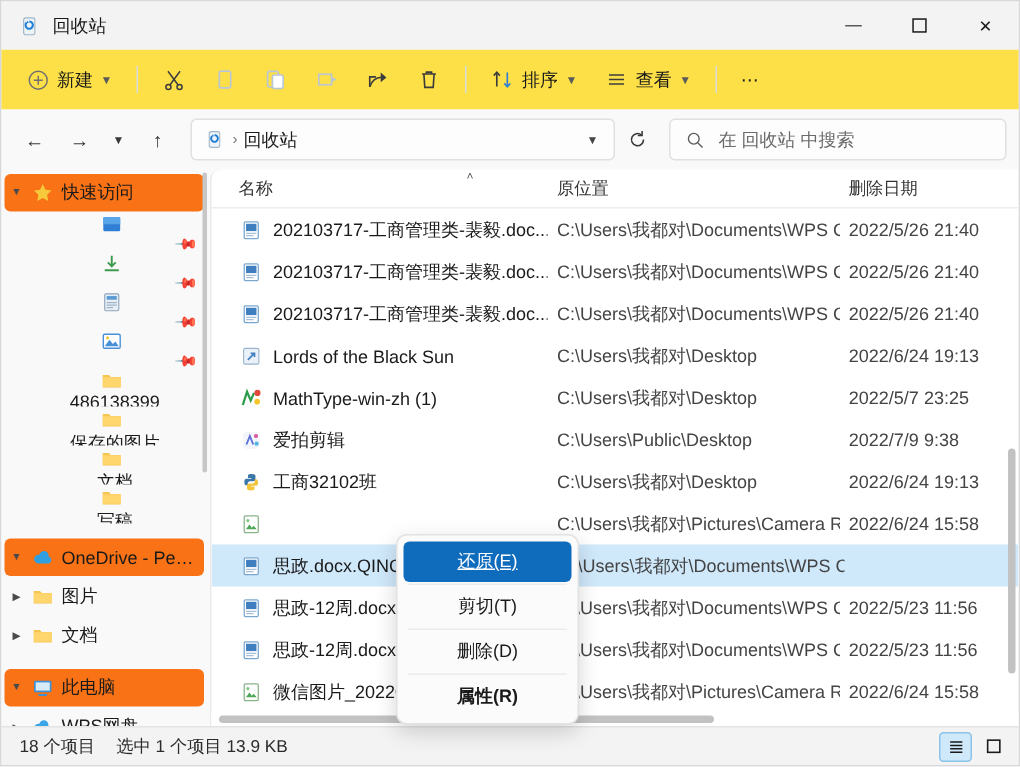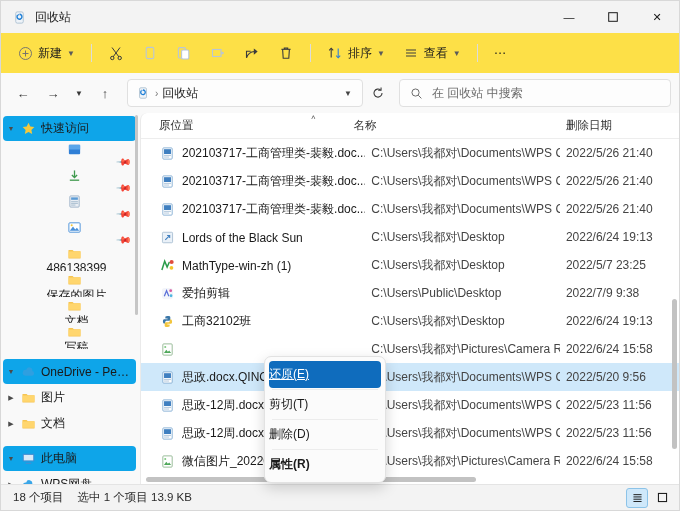"在 回收站 中搜索" .searchbox { width: 272px -> 225px }
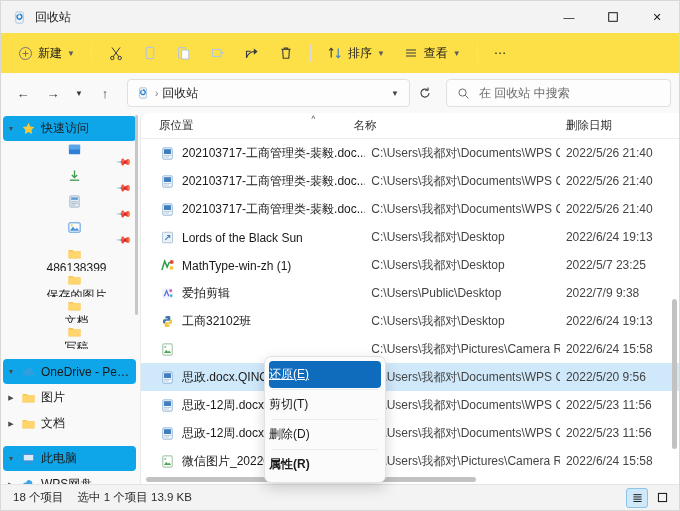"快速访问" .nav-item.group { background: #0ea5e9 -> #f97316 }
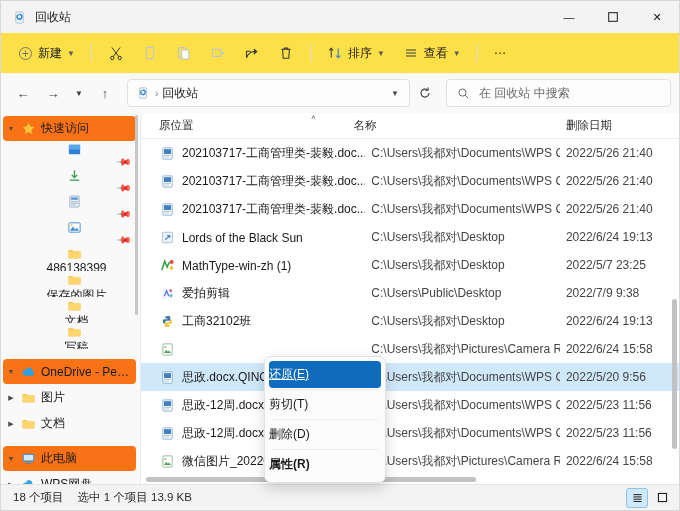"原位置" div.c { order: before "名称" -> after "名称" }
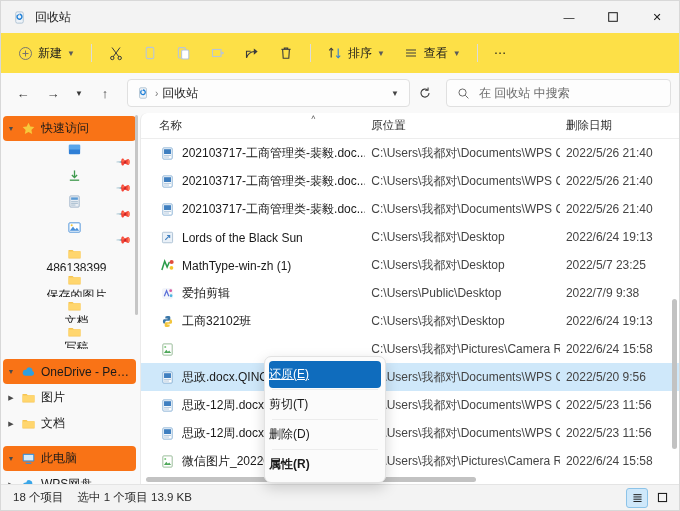"还原(E)" .ctx-item { justify-content: flex-start -> center }
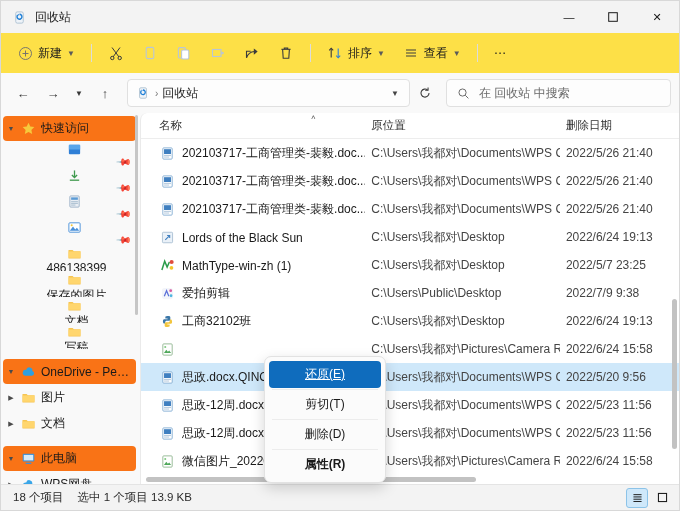"2022/5/20 9:56" div.cell { html: <div>2022/5/20 9:56</div> -> none }
